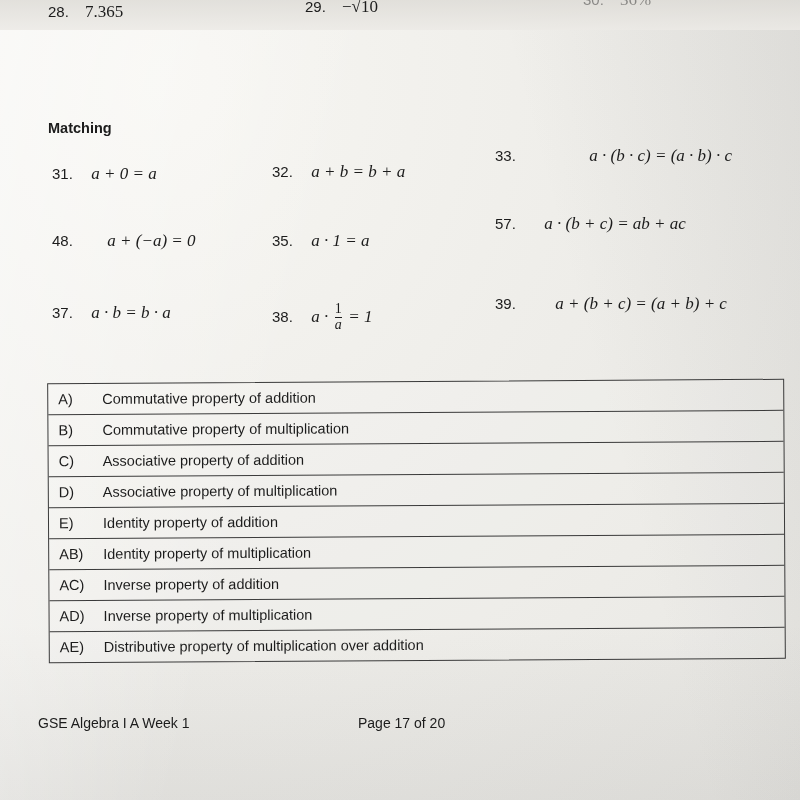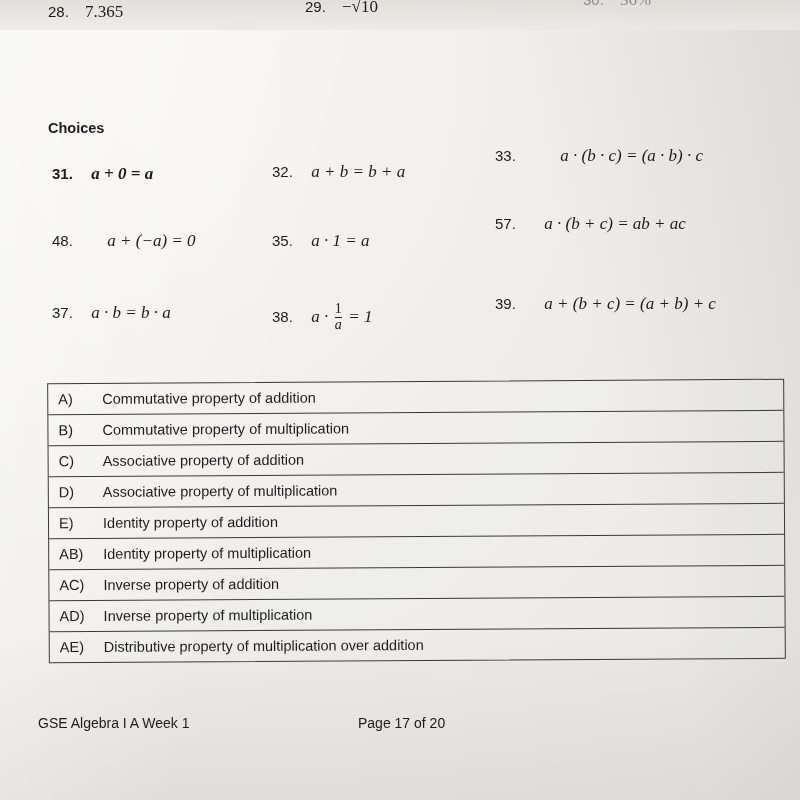"Choices" div.matching { text: Choices -> Matching }
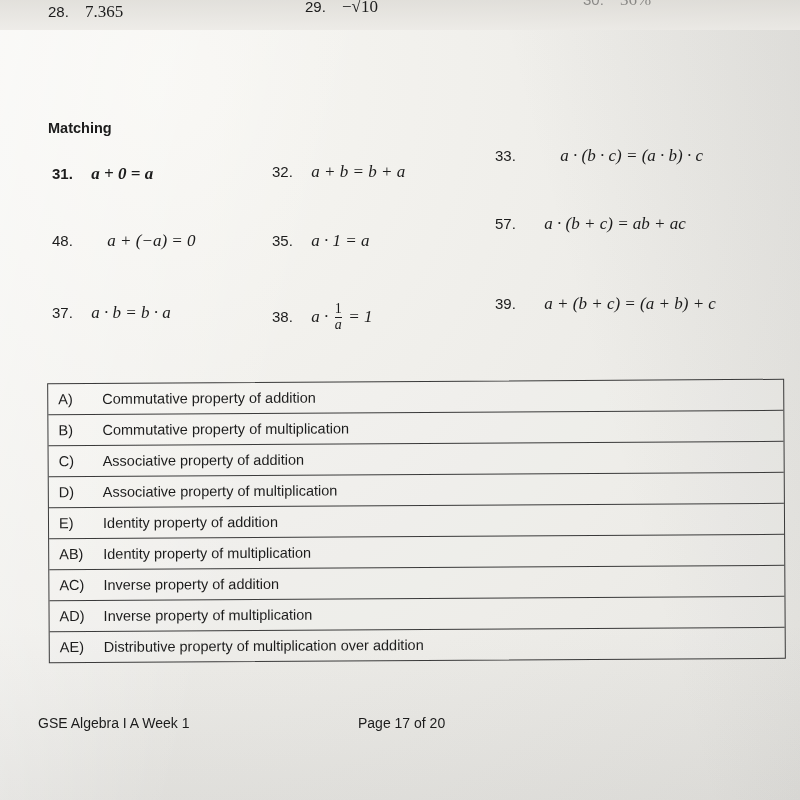"a · (b · c)" span.qe { margin-left: 40px -> 69px }
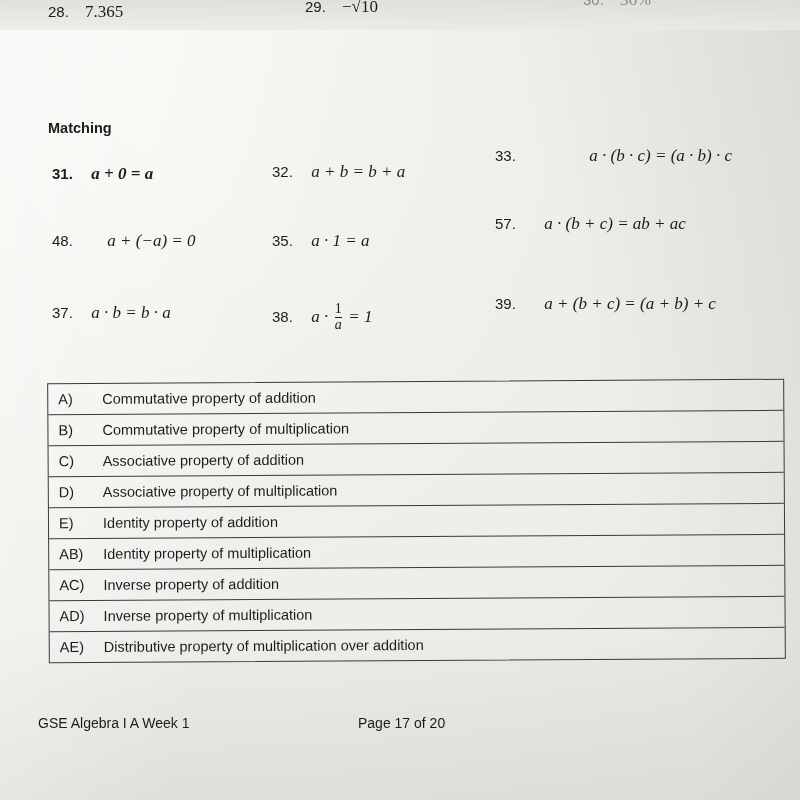"31. a + 0 =" div.q { font-weight: bold -> none }
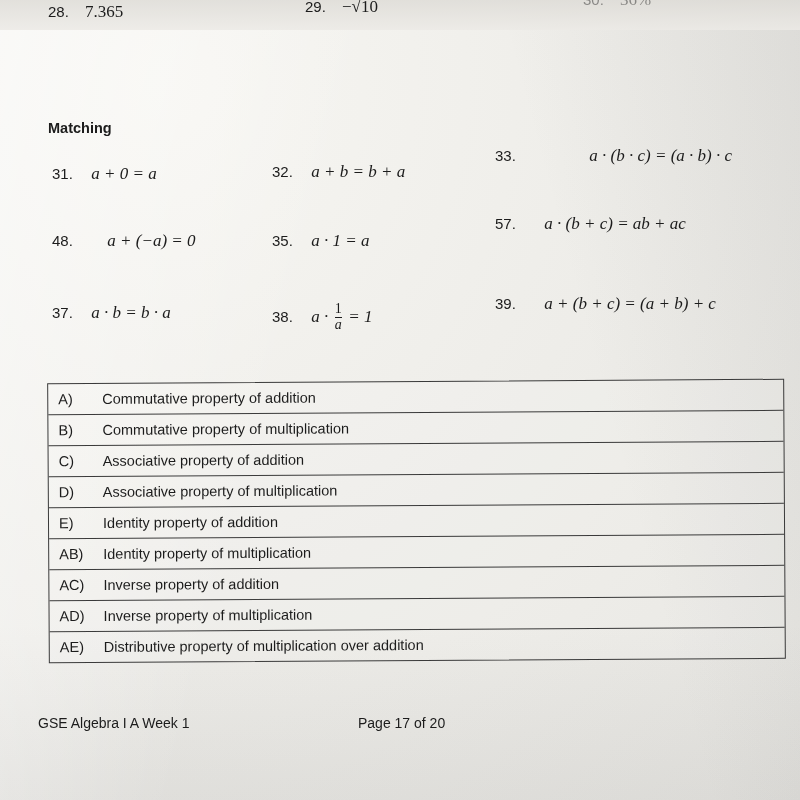"a + (b + c)" span.qe { margin-left: 24px -> 35px }
